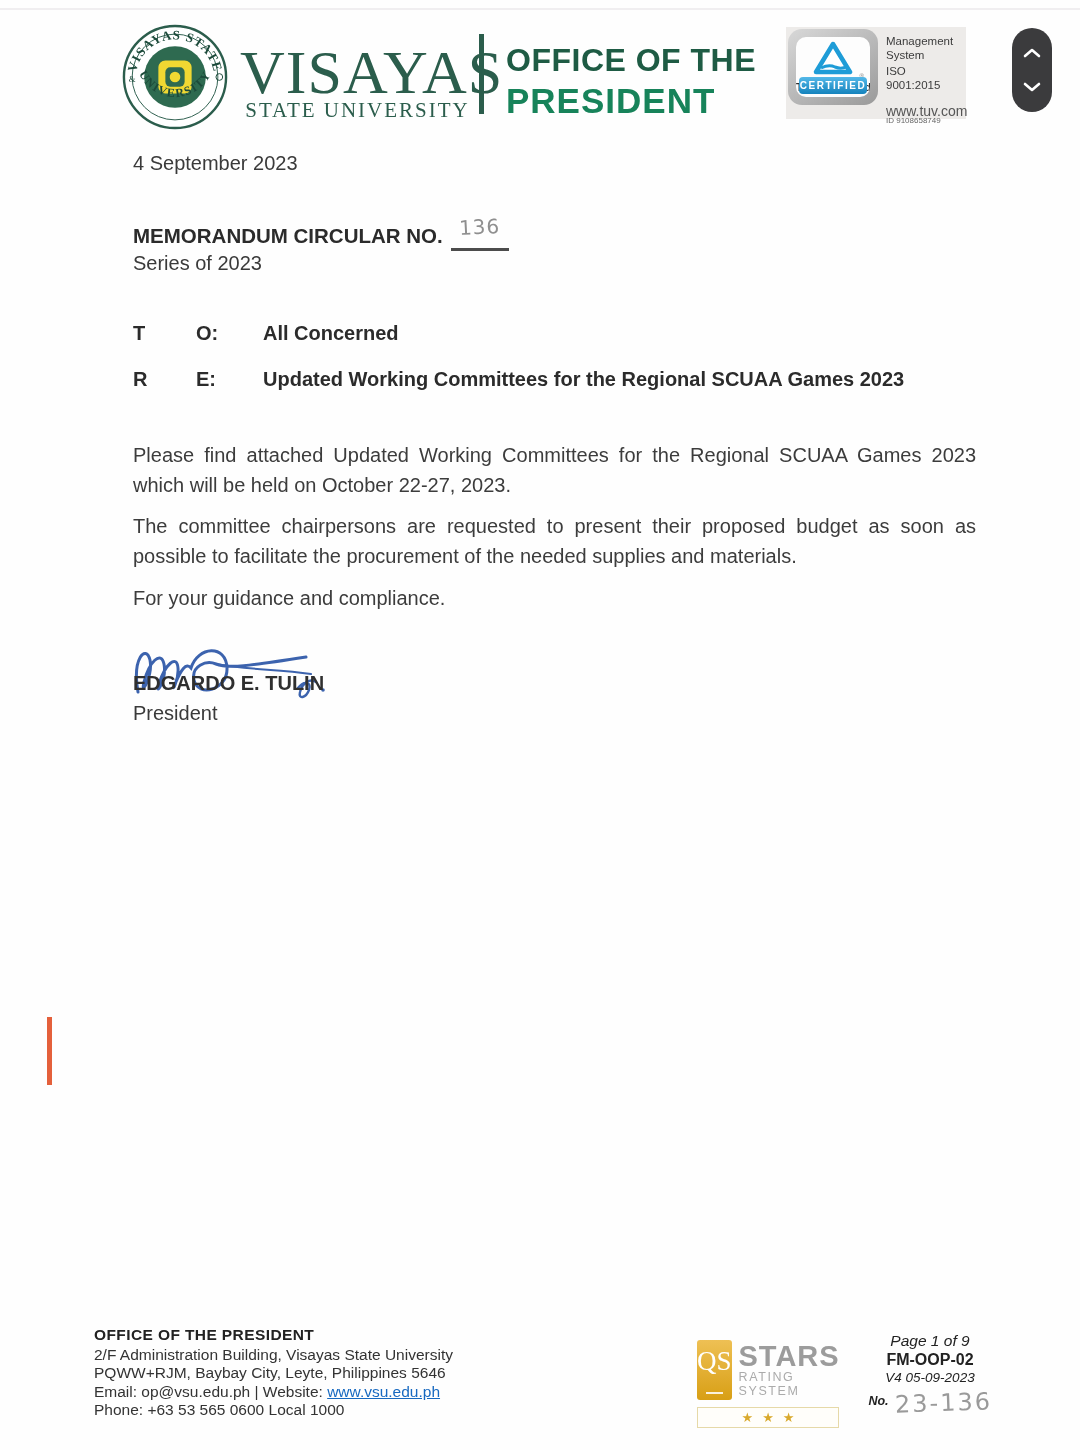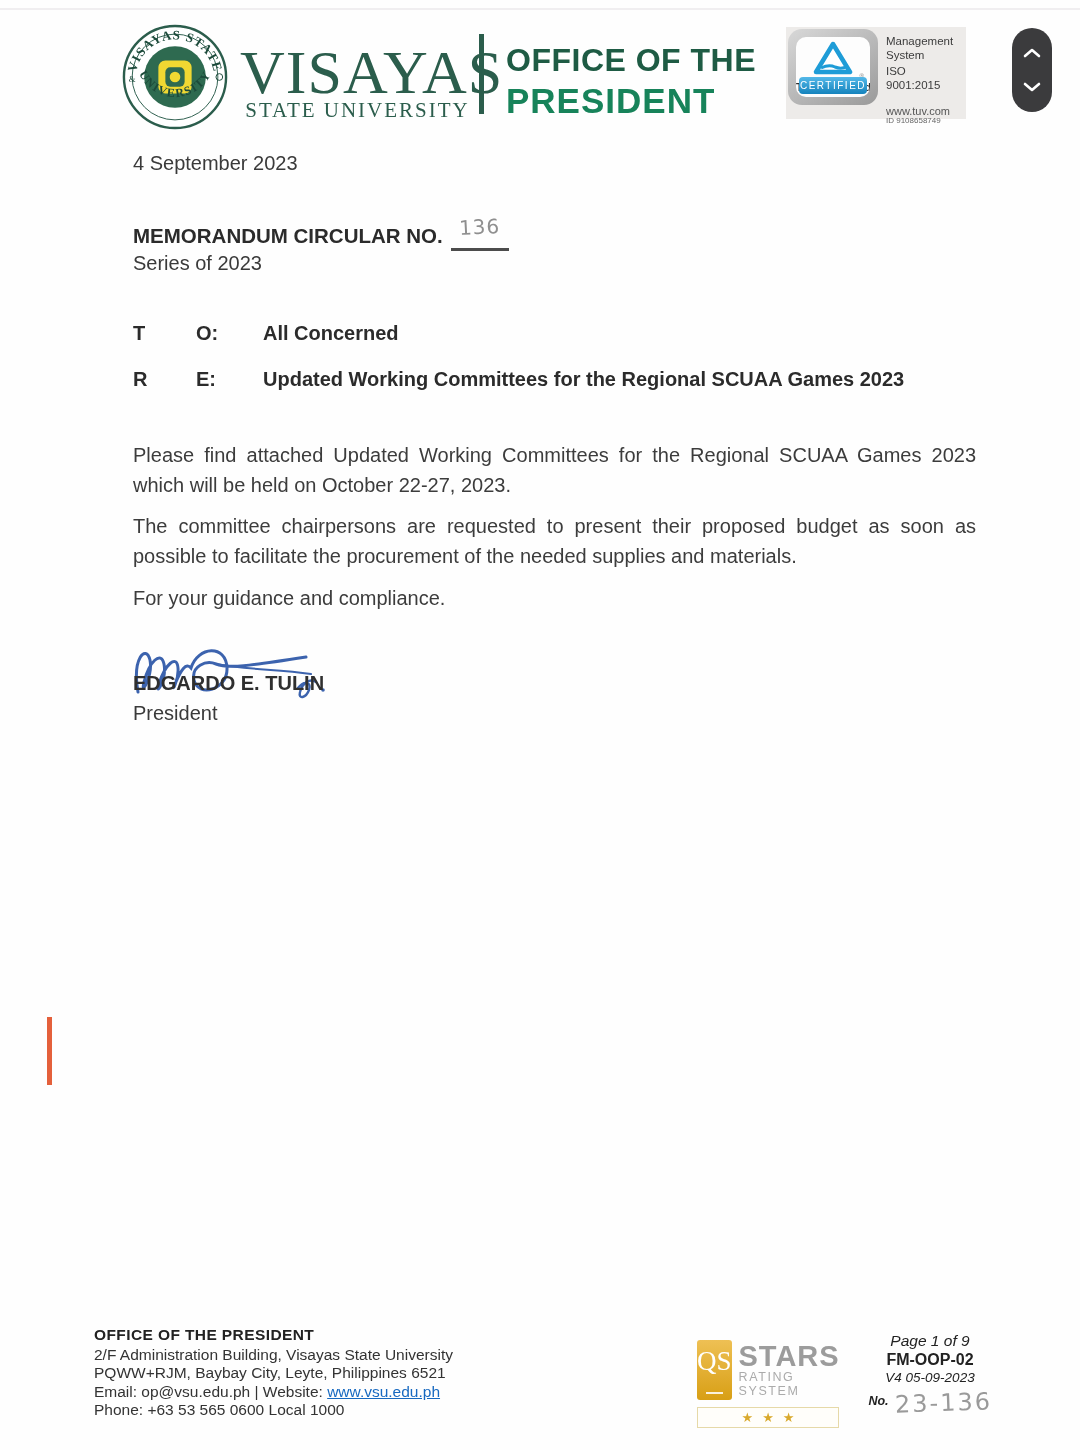"CERTIFIED" .tuv-band { font-weight: normal -> bold }
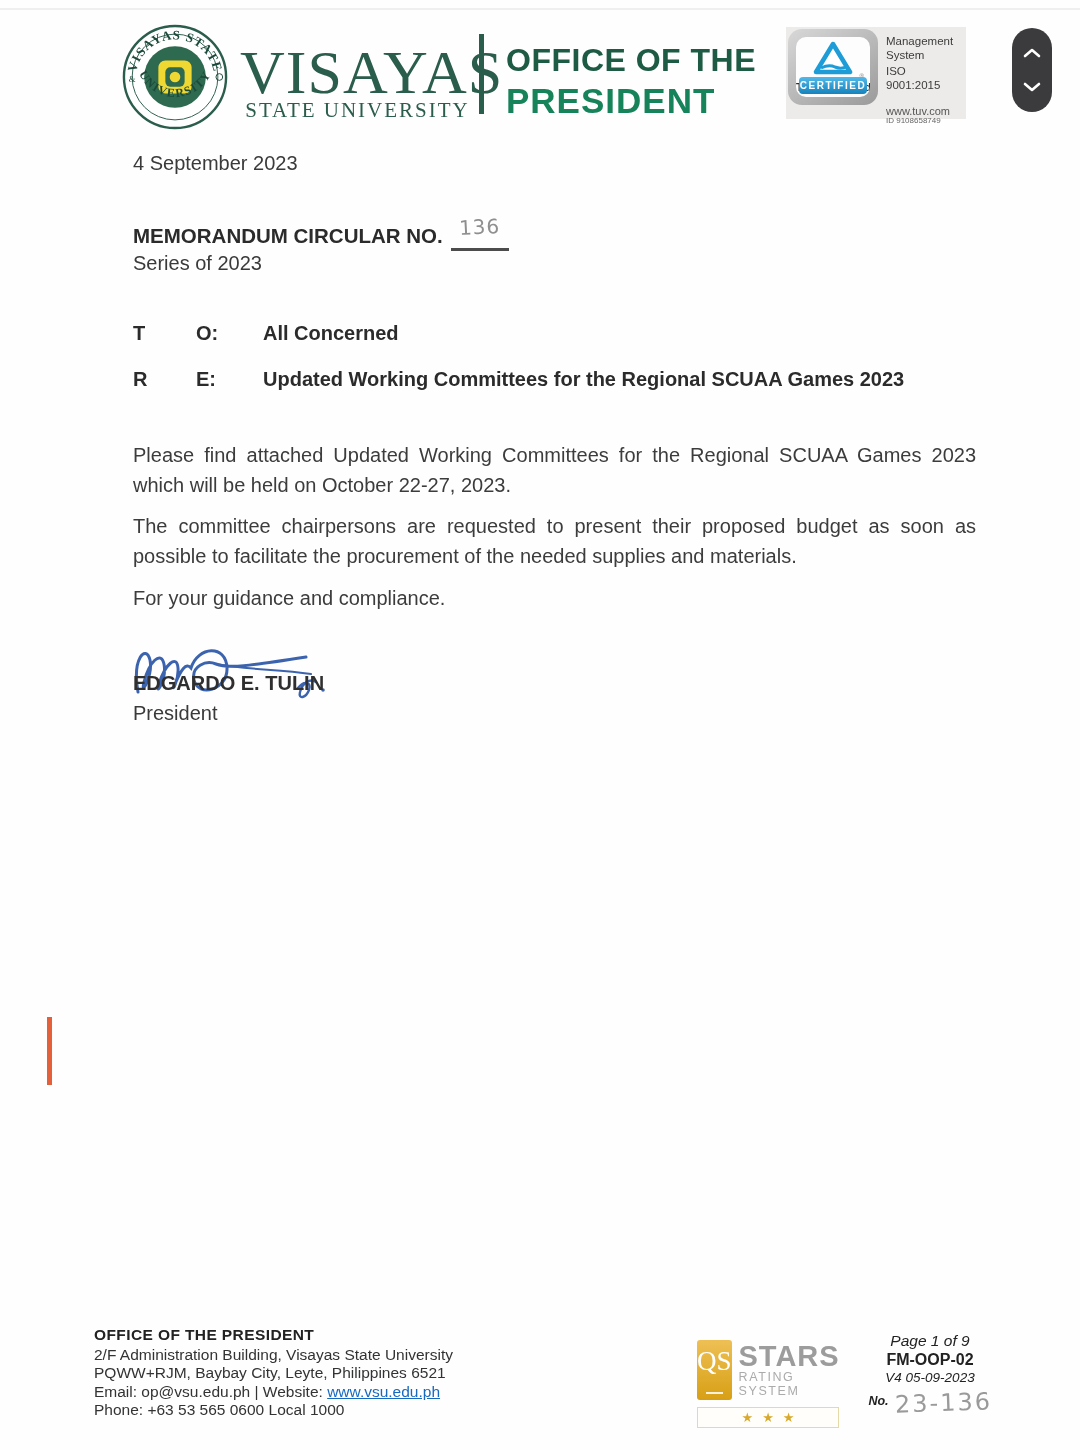"www.tuv.com" .tuv-text .t3 { font-size: 11px -> 14px }
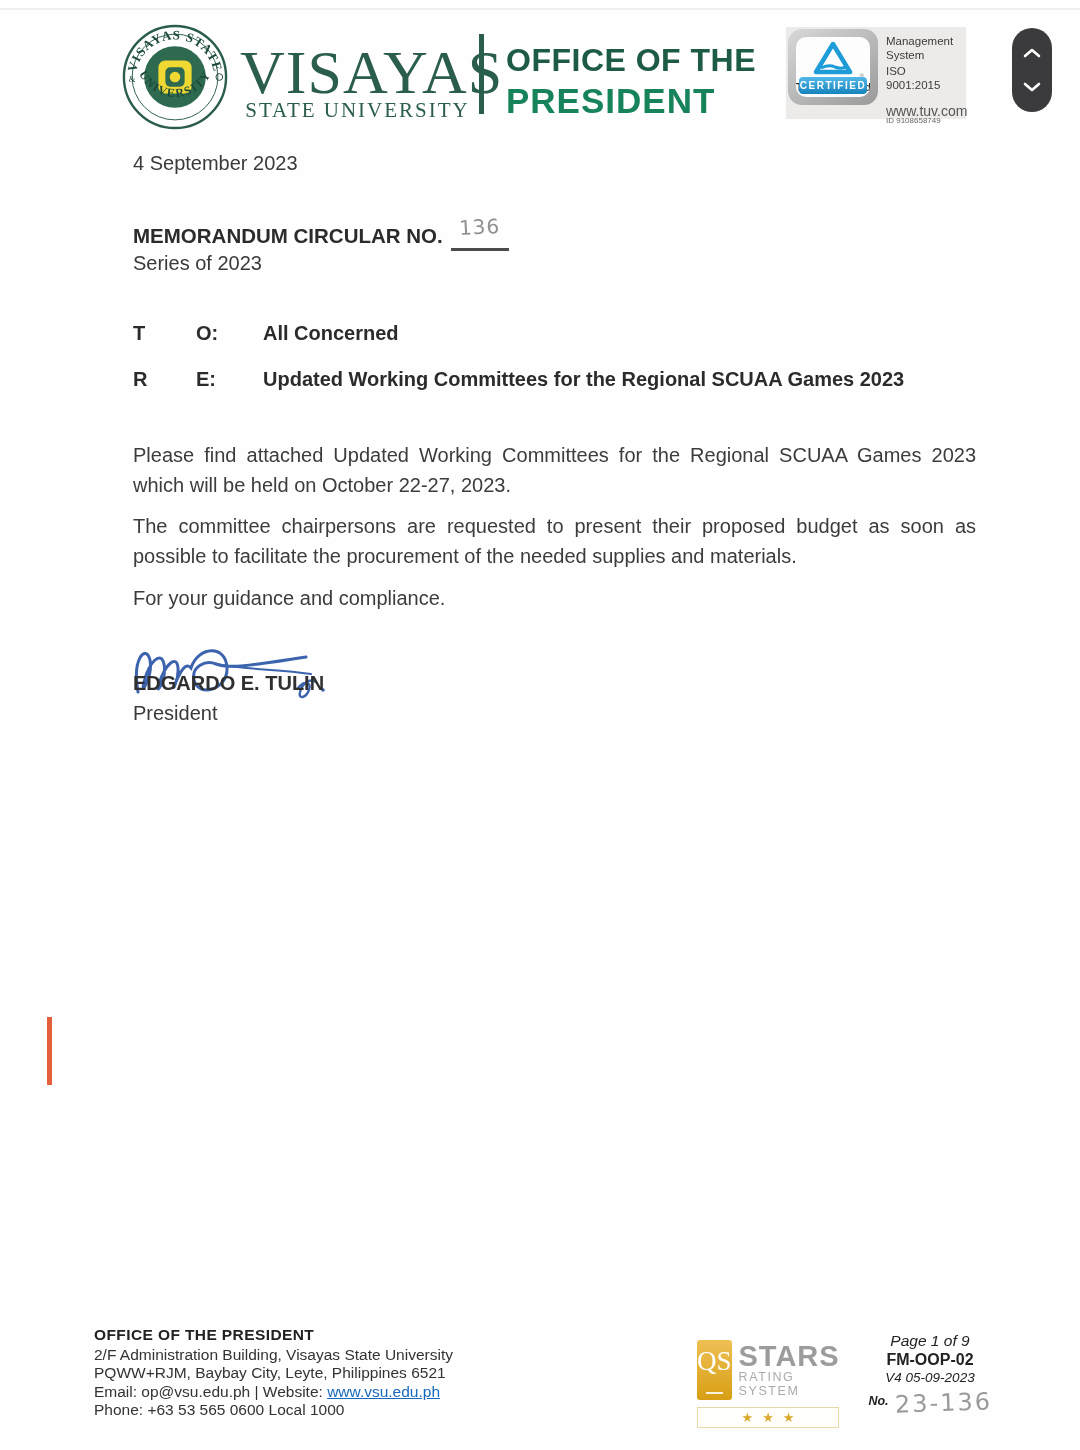"PQWW+RJM, Baybay City, Leyte," div { text: 6521 -> 5646 }
